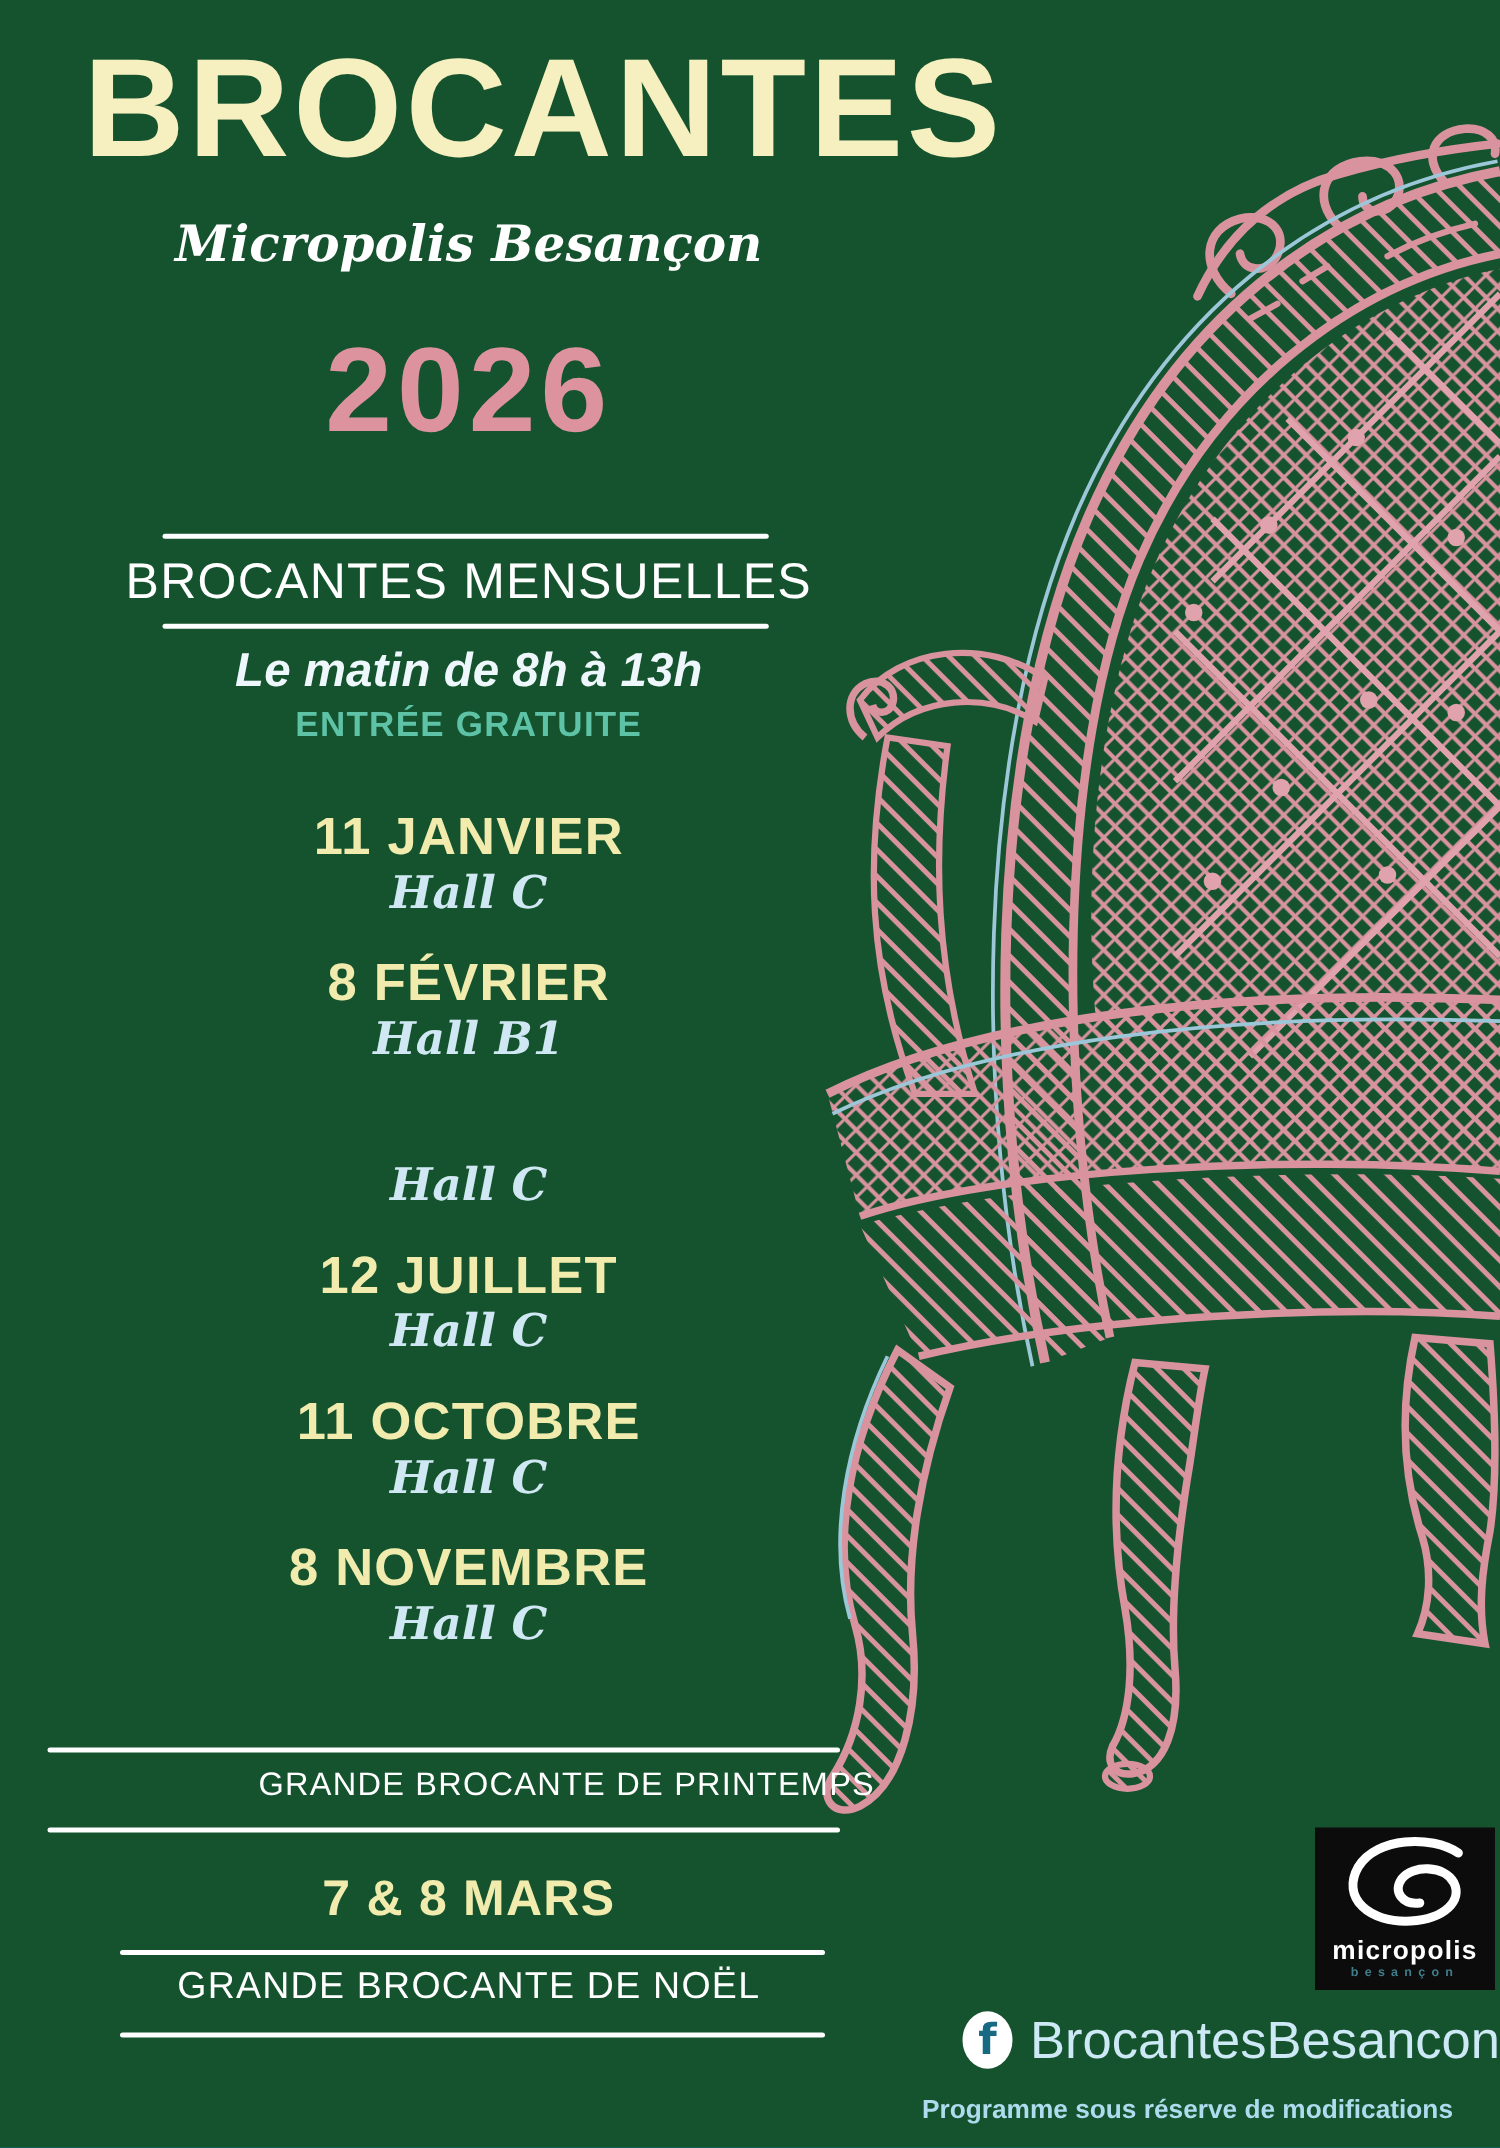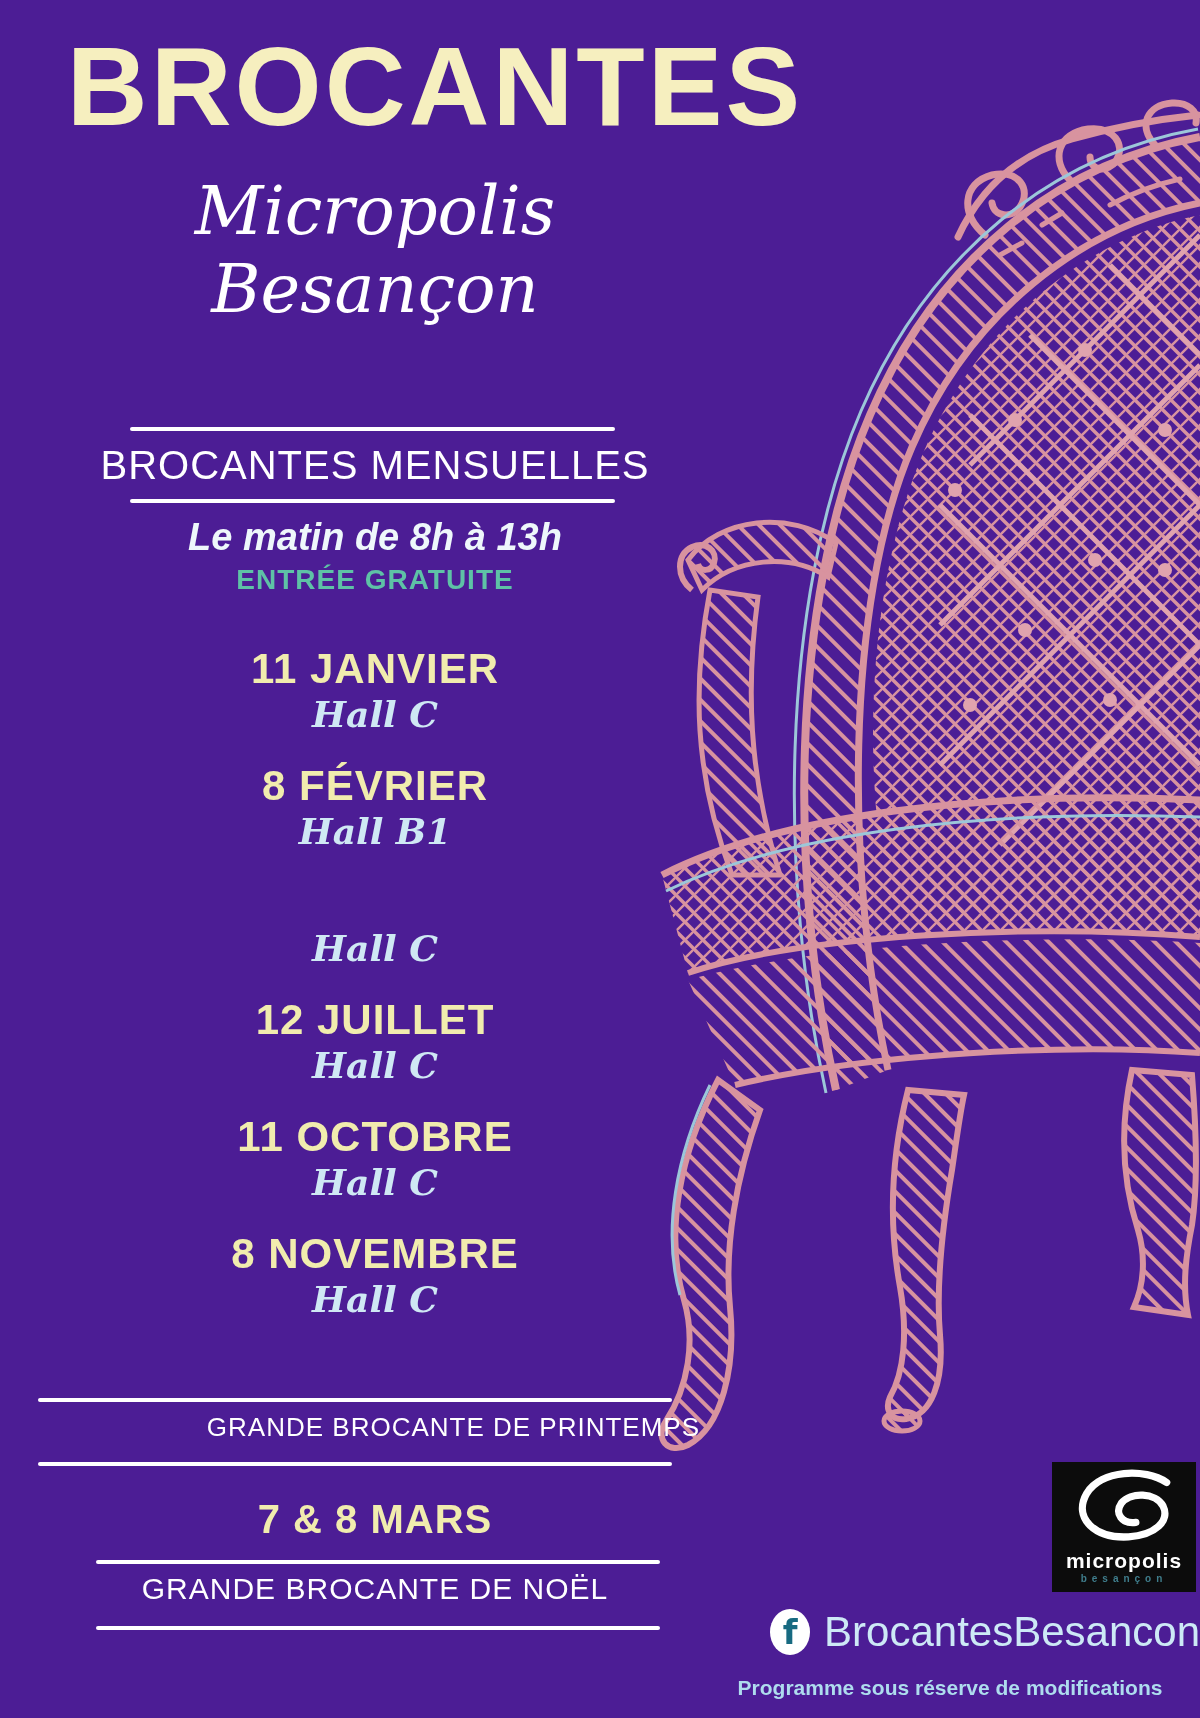"BROCANTES" #poster { background: #4c1d95 -> #14532d }
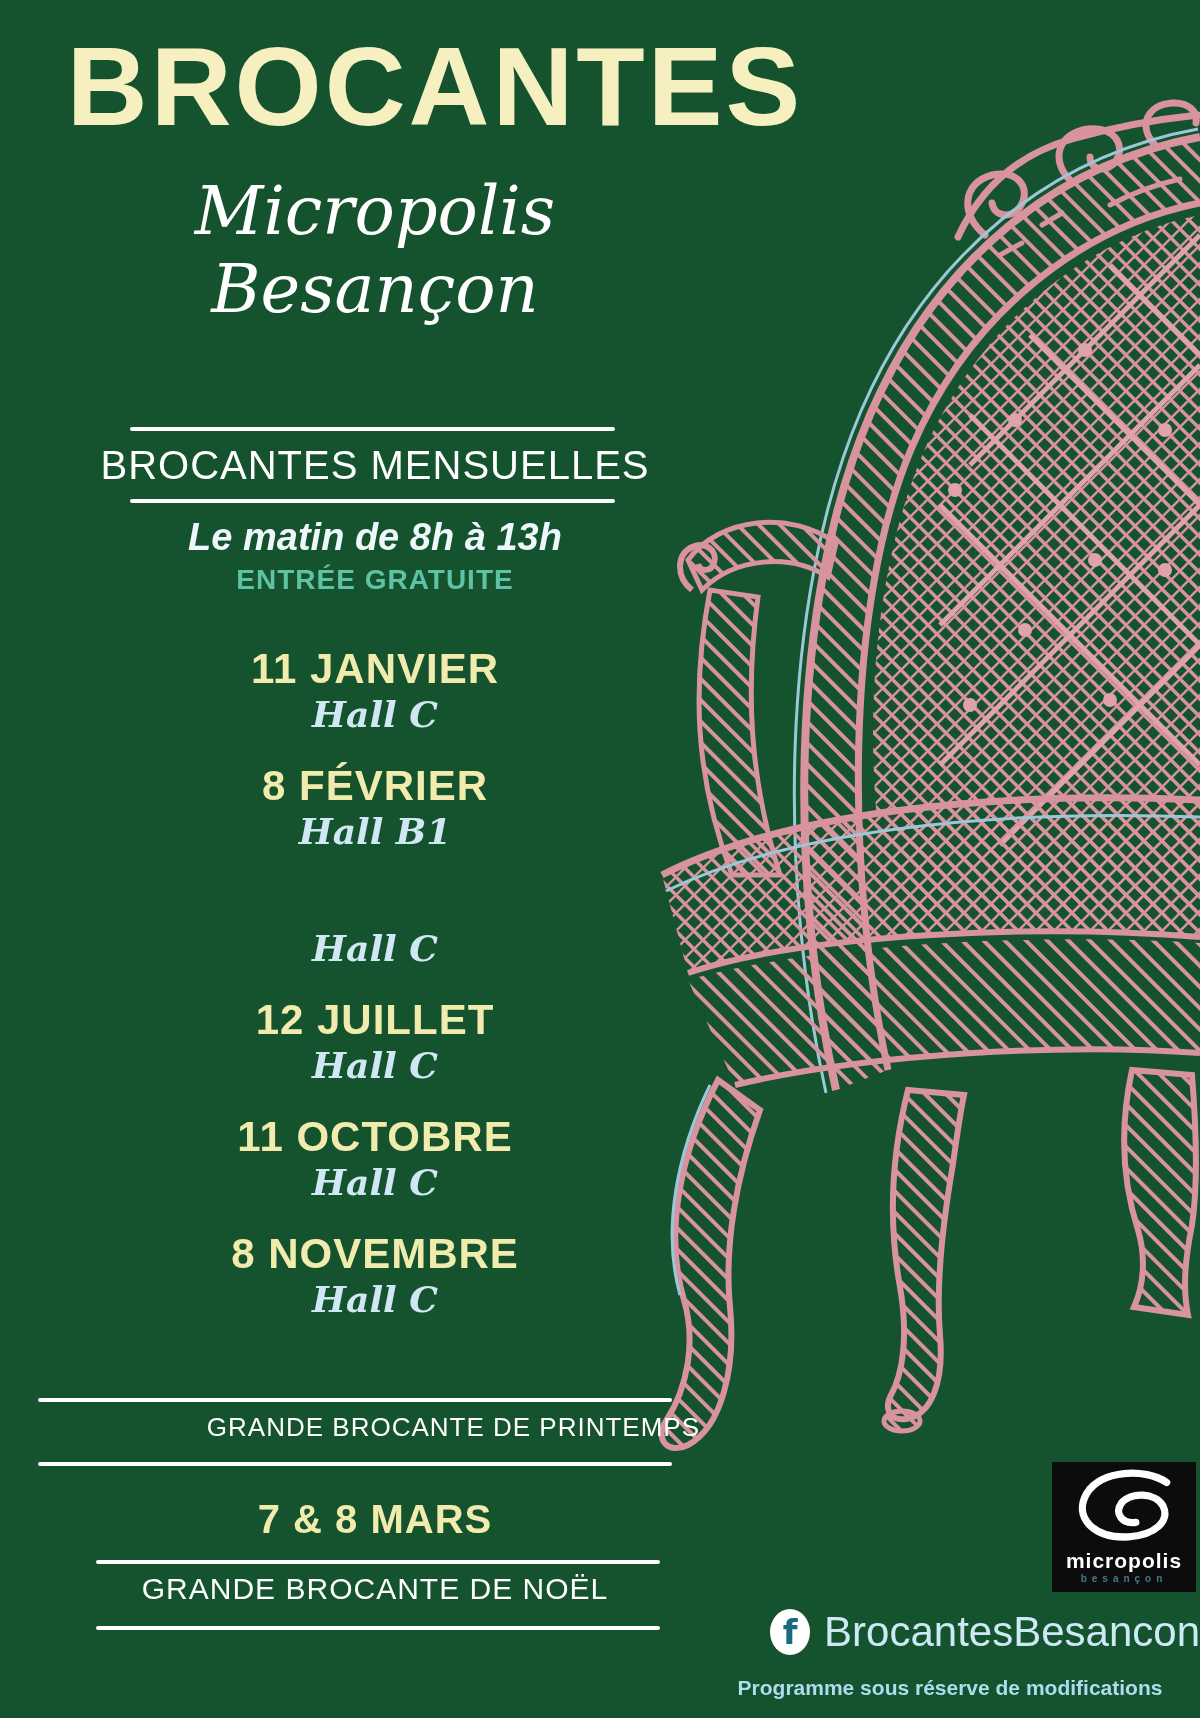"Micropolis Besançon" .subtitle { font-size: 67px -> 40px; font-weight: 400 -> 700 }
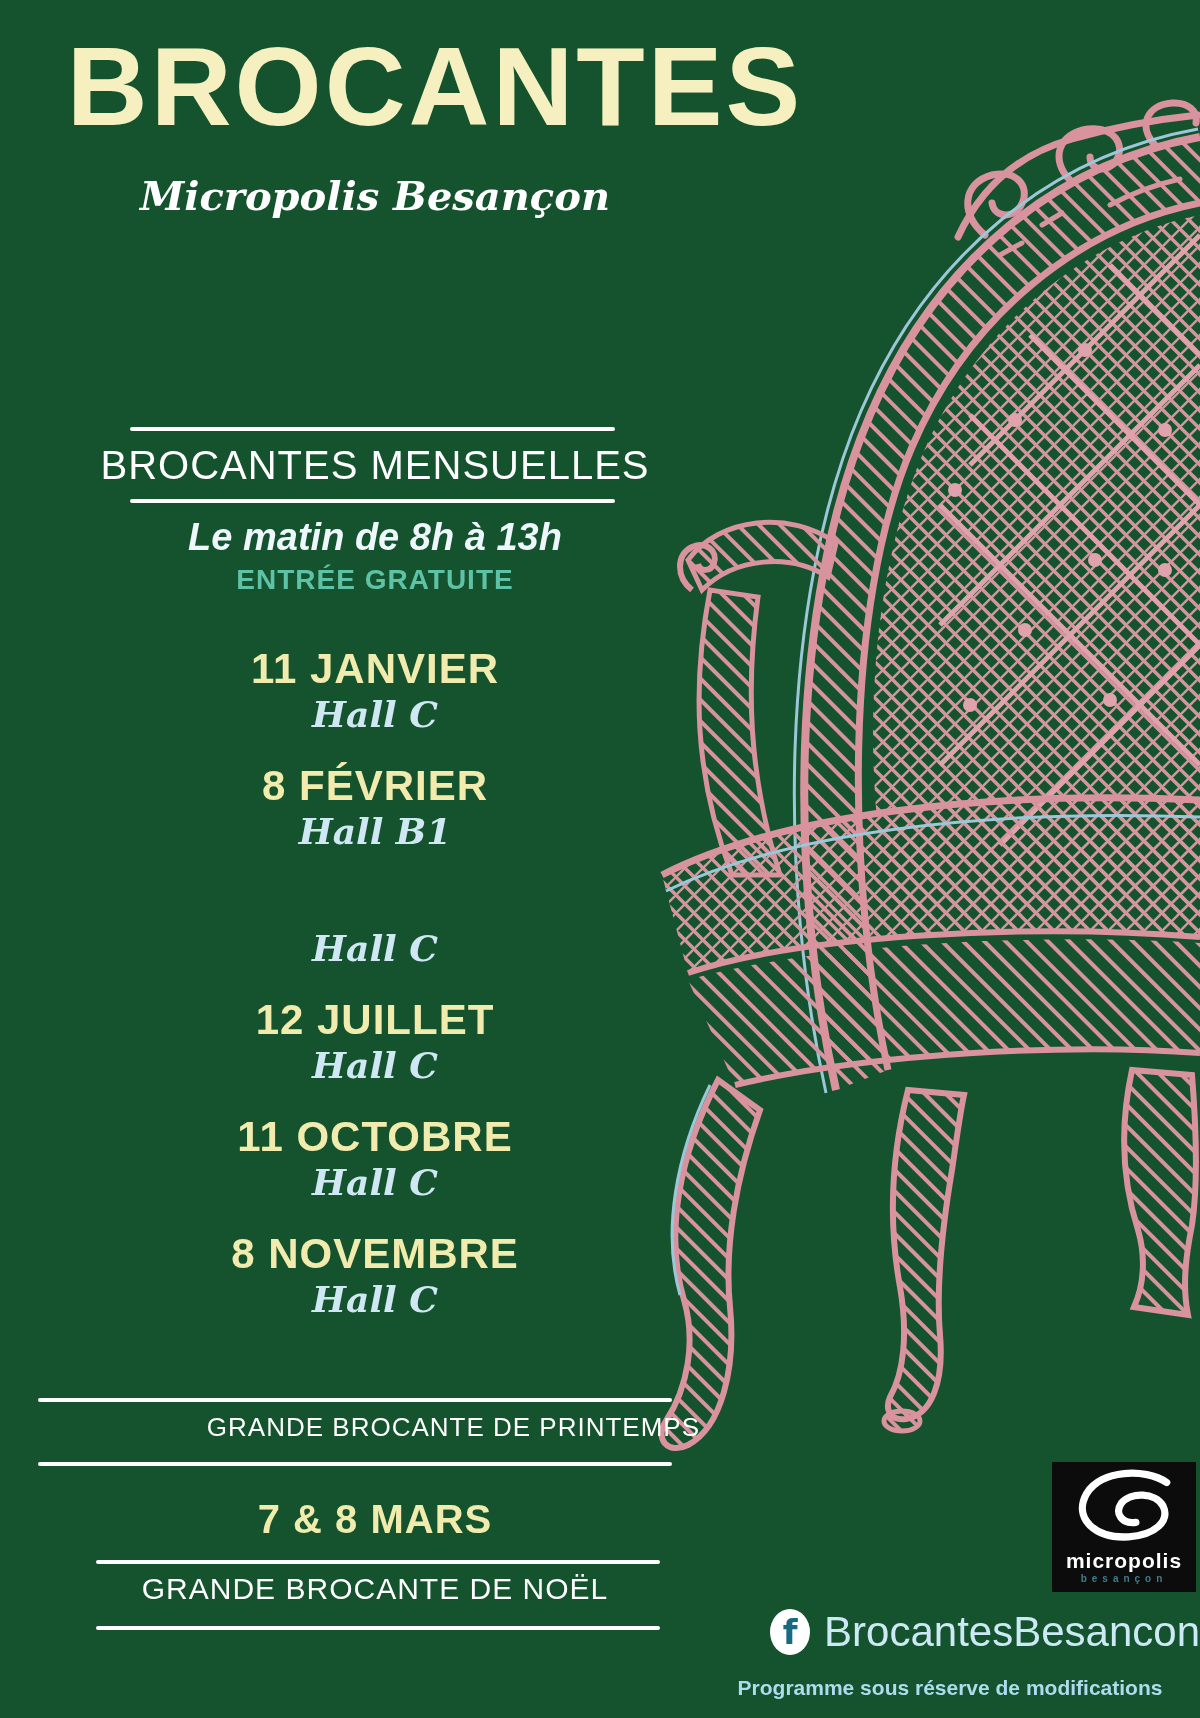"2026" div.abs { html: none -> <div>2026</div> }
